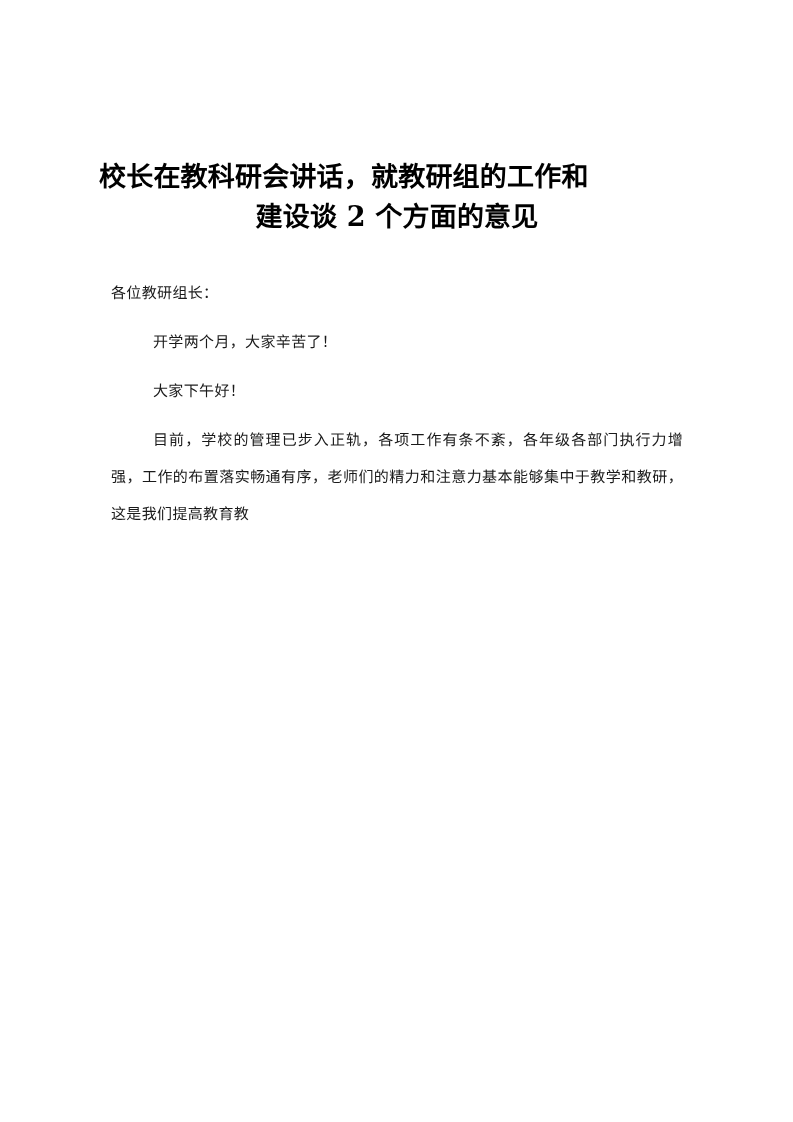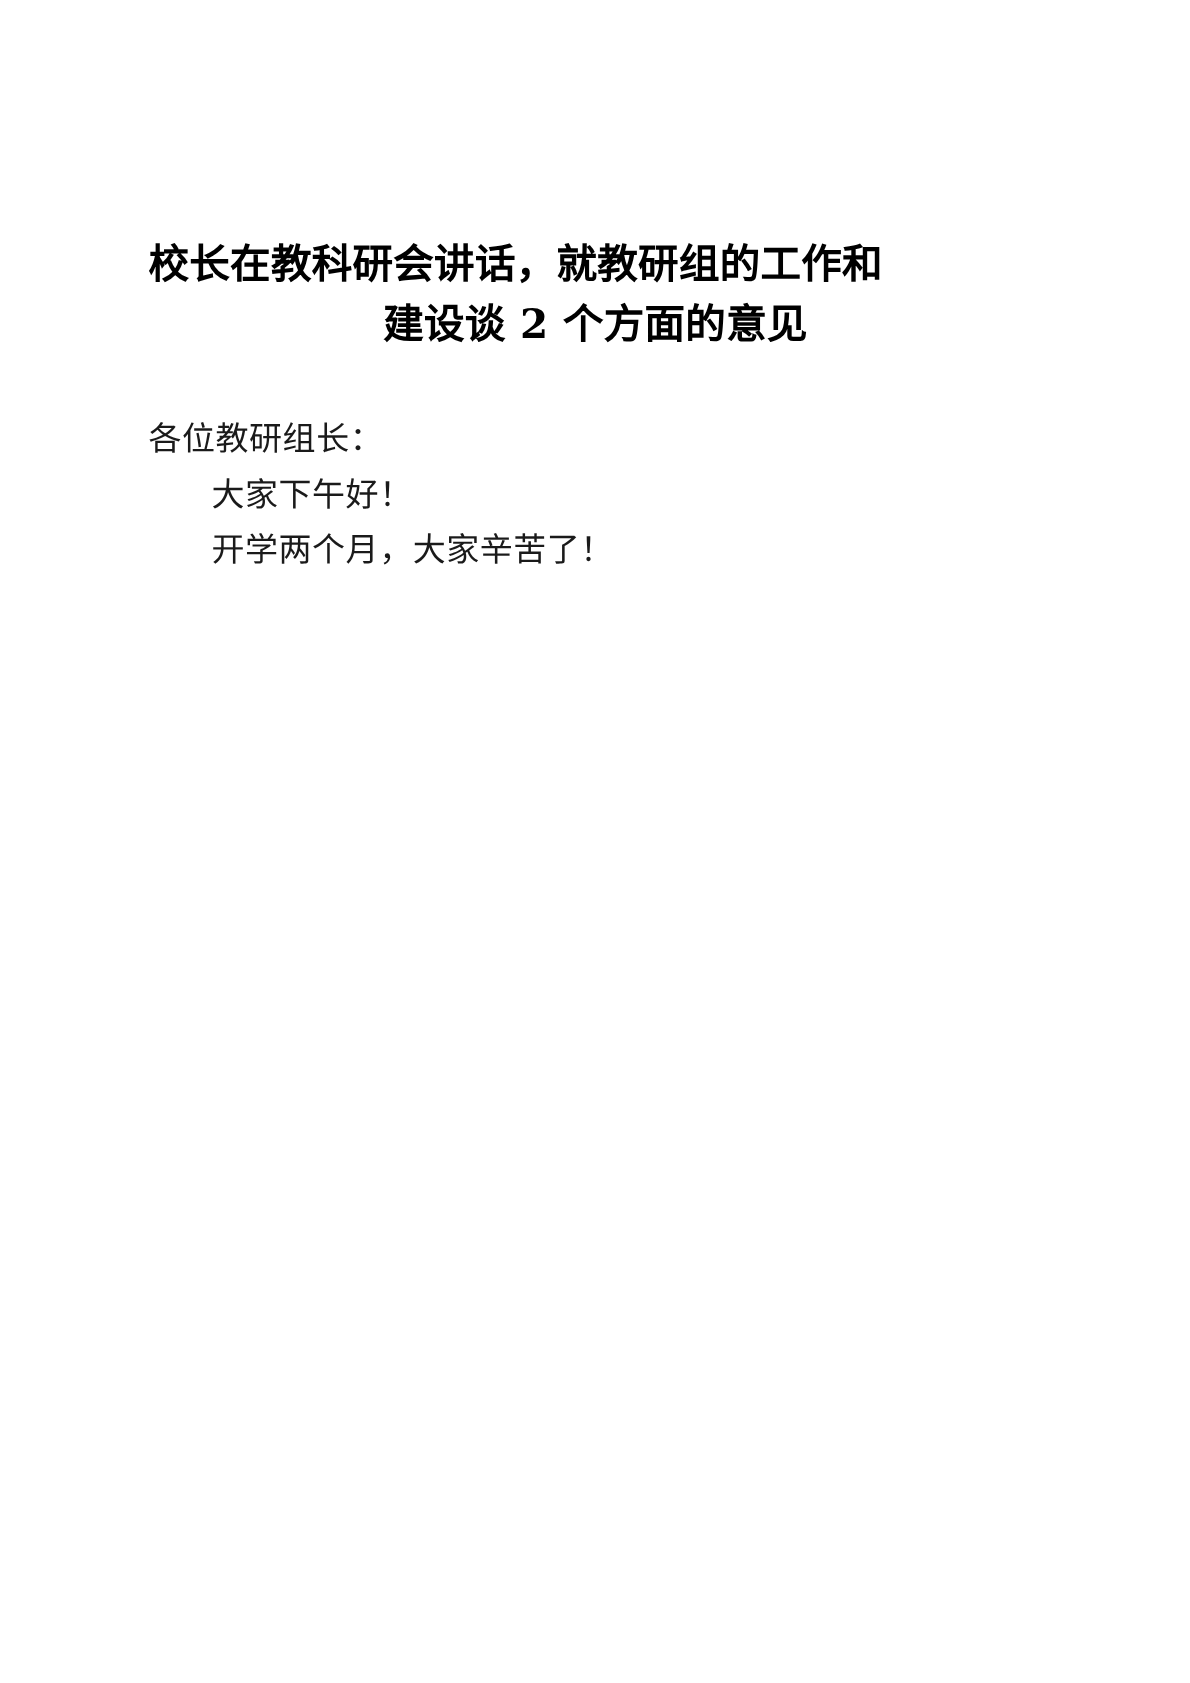"各位教研组长：" p.para { font-size: 22px -> 15px; margin: 0 -> 12px }
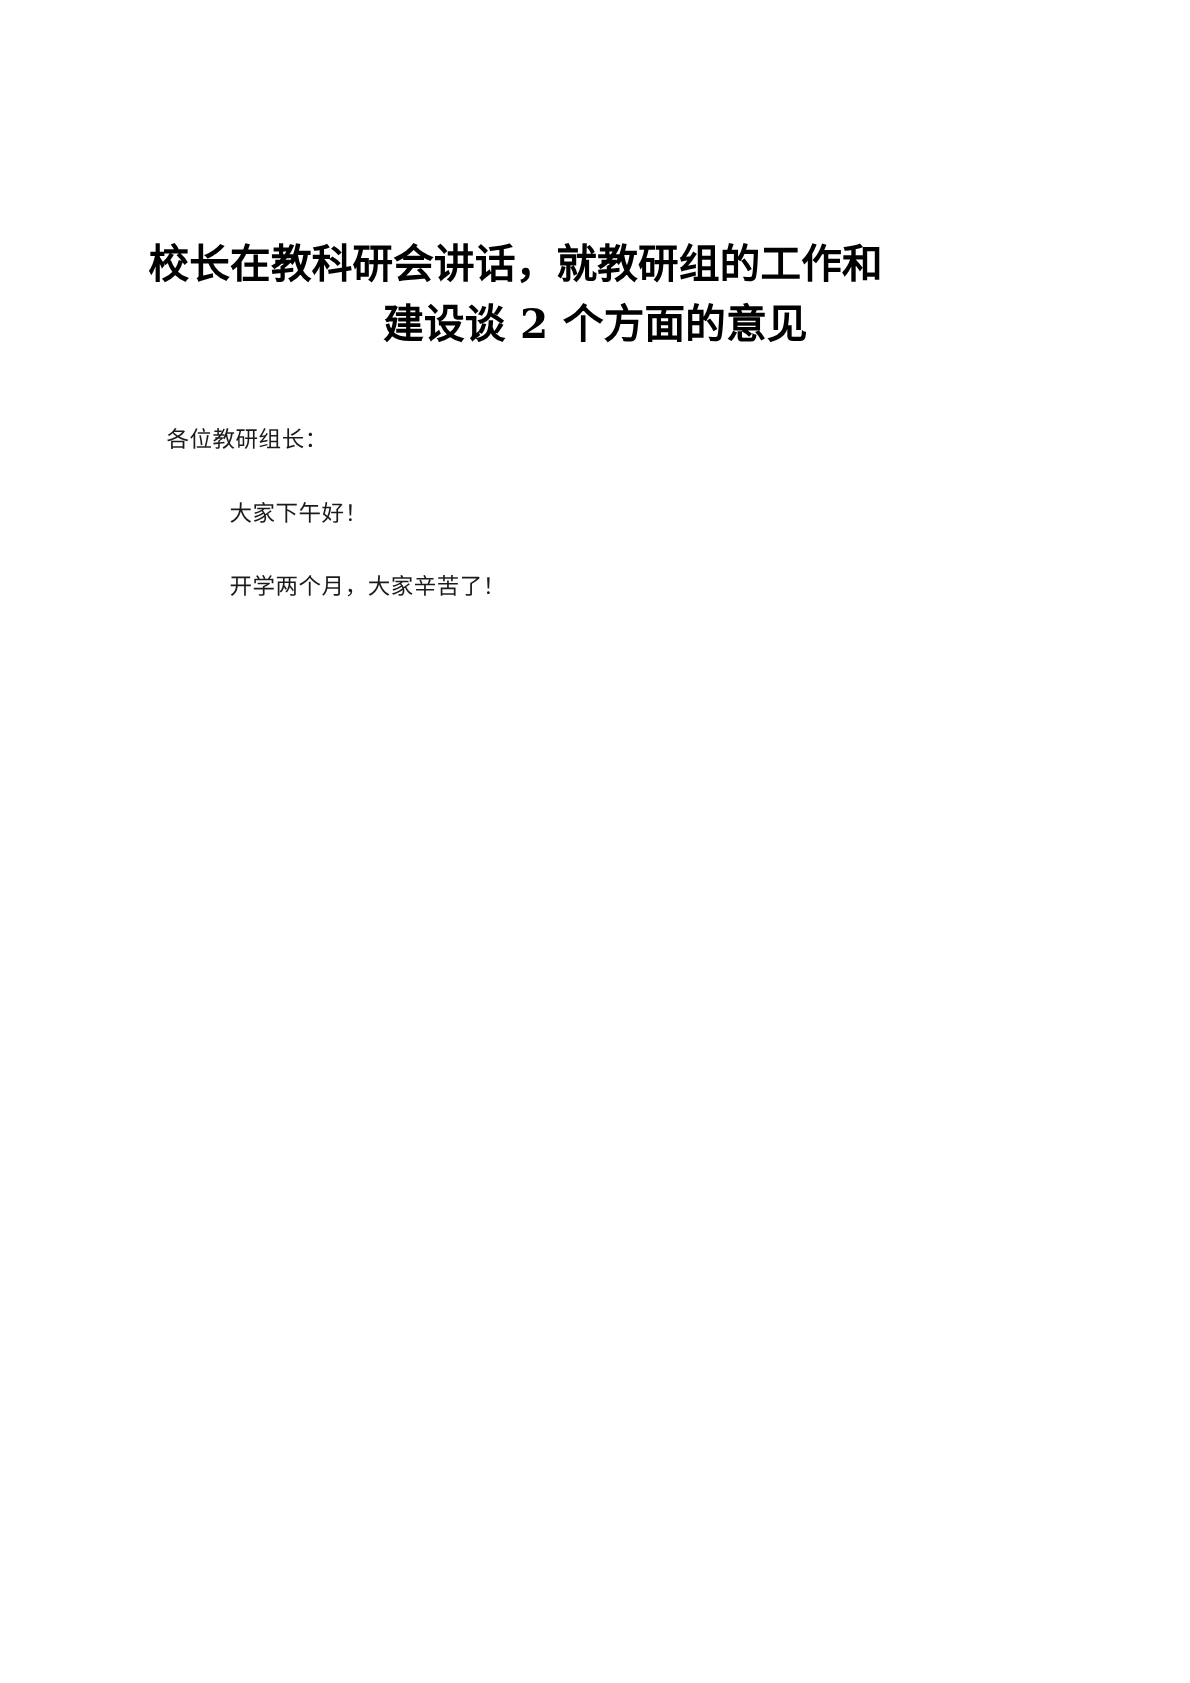"大家下午好！" p.para { order: before "开学两个月，大家辛苦了！" -> after "开学两个月，大家辛苦了！" }
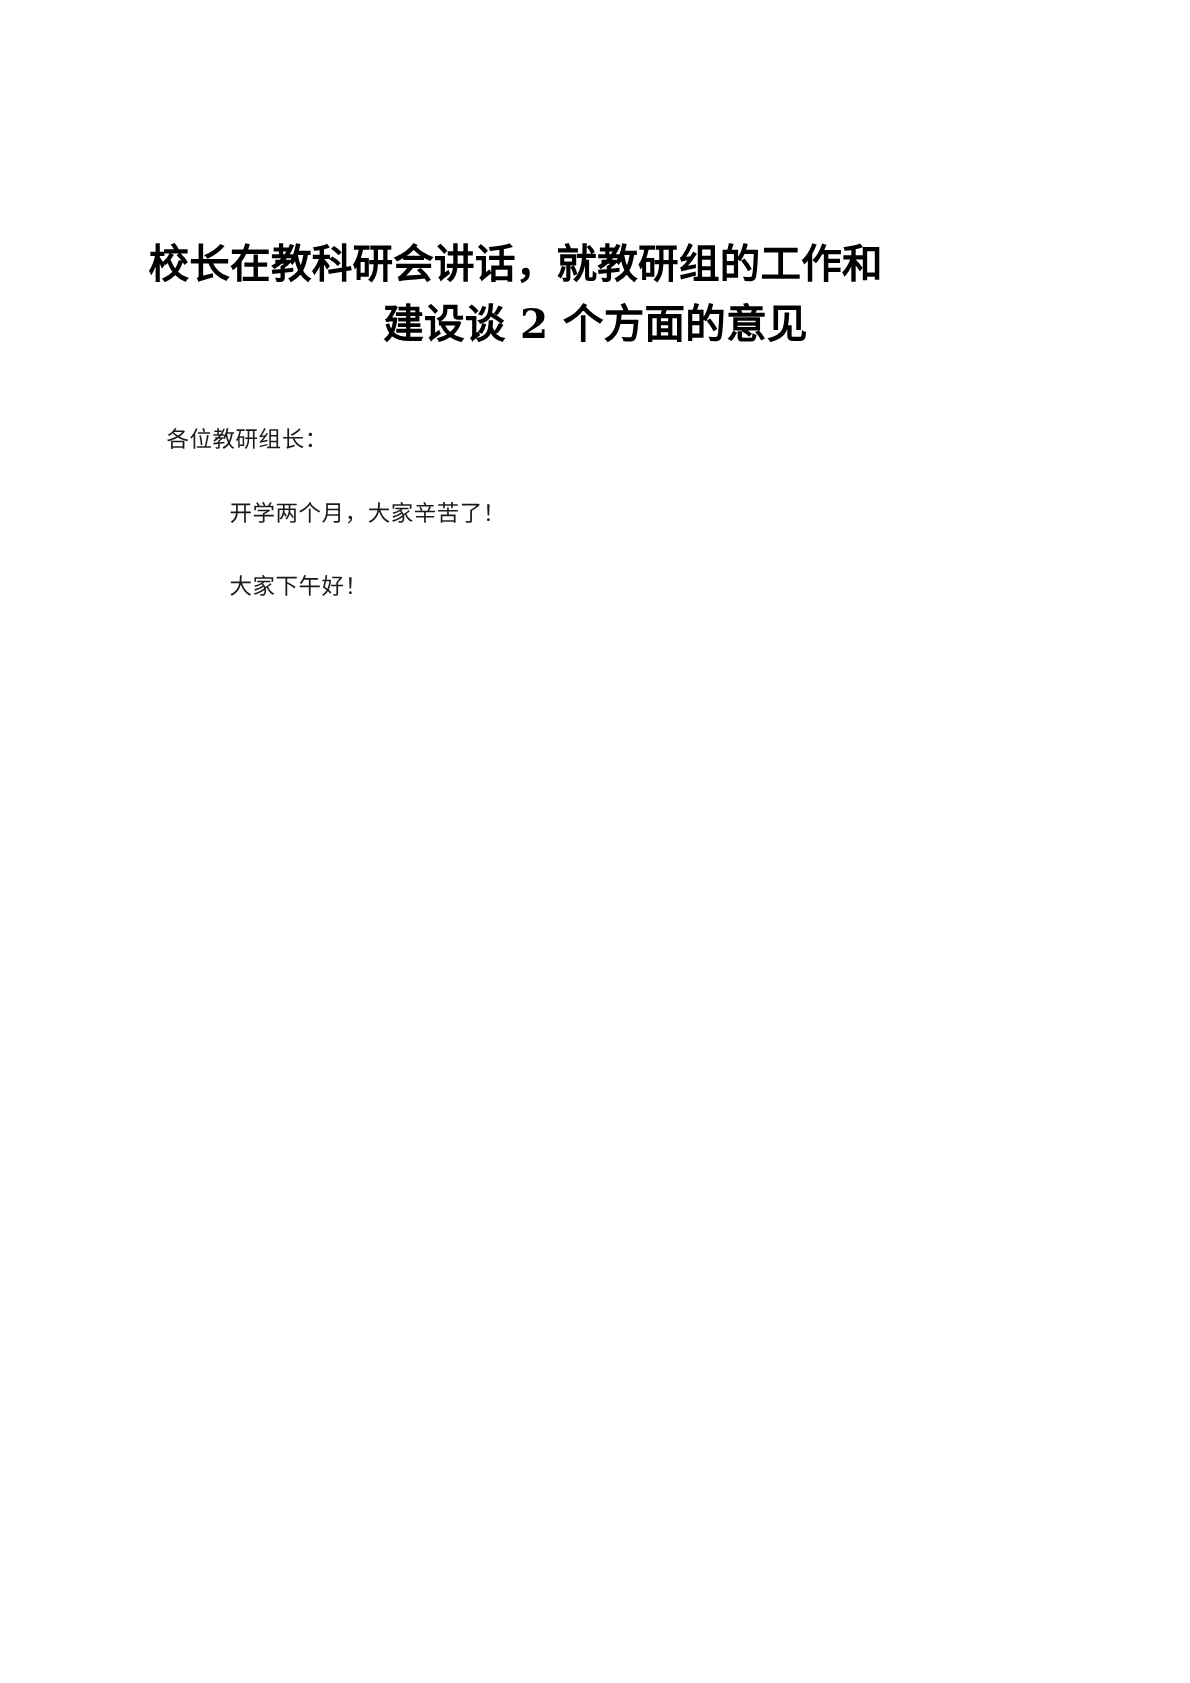"目前，学校的管理已步入正轨，各项工作有条不紊，各年级各部门执行力增强，工作的布置" p.para { html: none -> <p>目前，学校的管理已步入正轨，各项工作有条不紊，各年级各部门执行力增强，工作的布置落实畅通有序，老师们的精力和注意力基本能够集中于教学和教研，这是我们提高教育教</p> }
